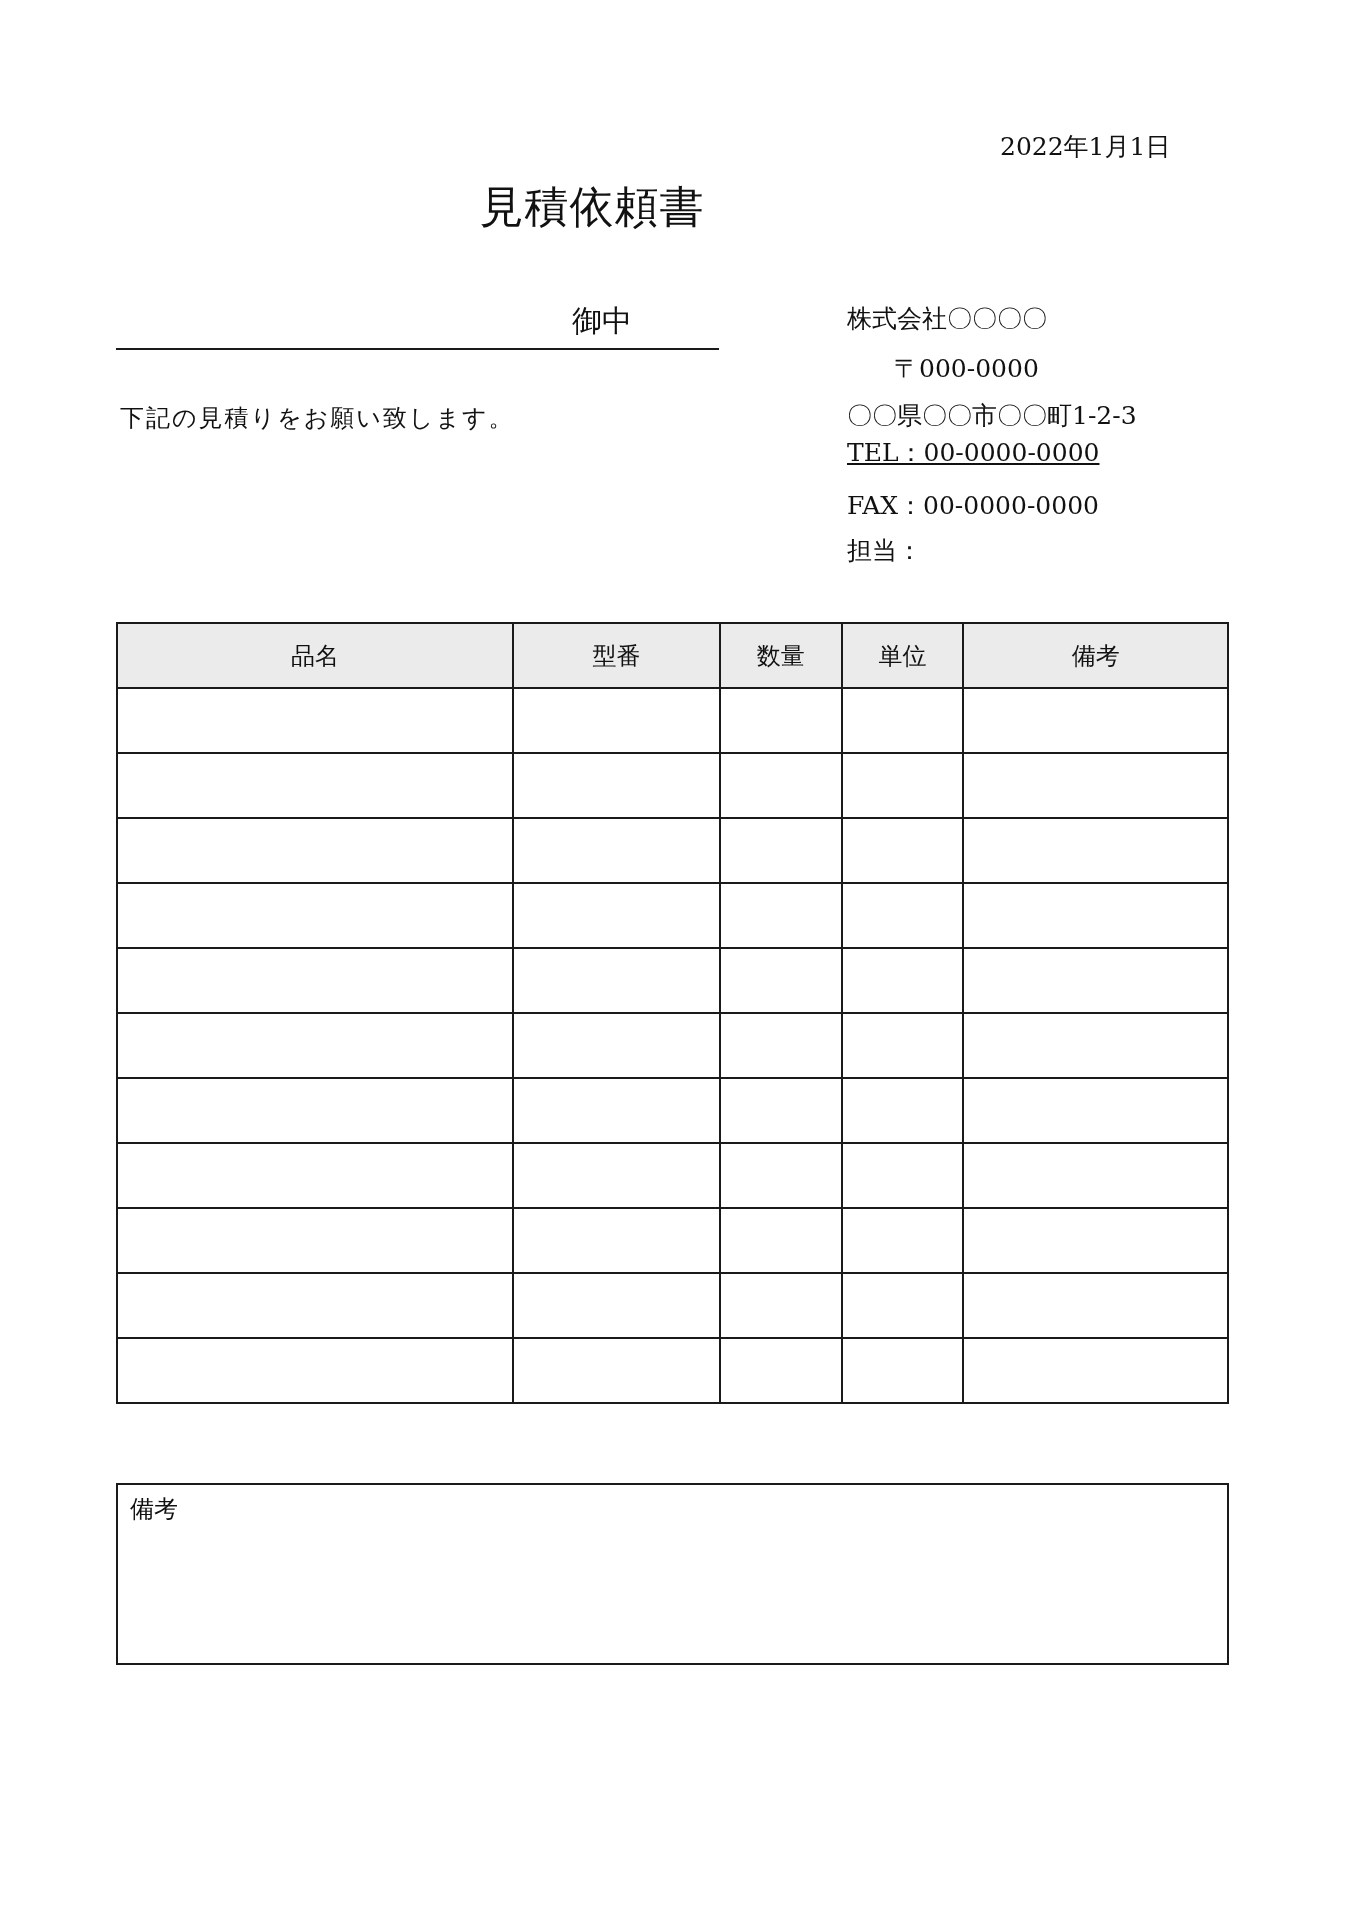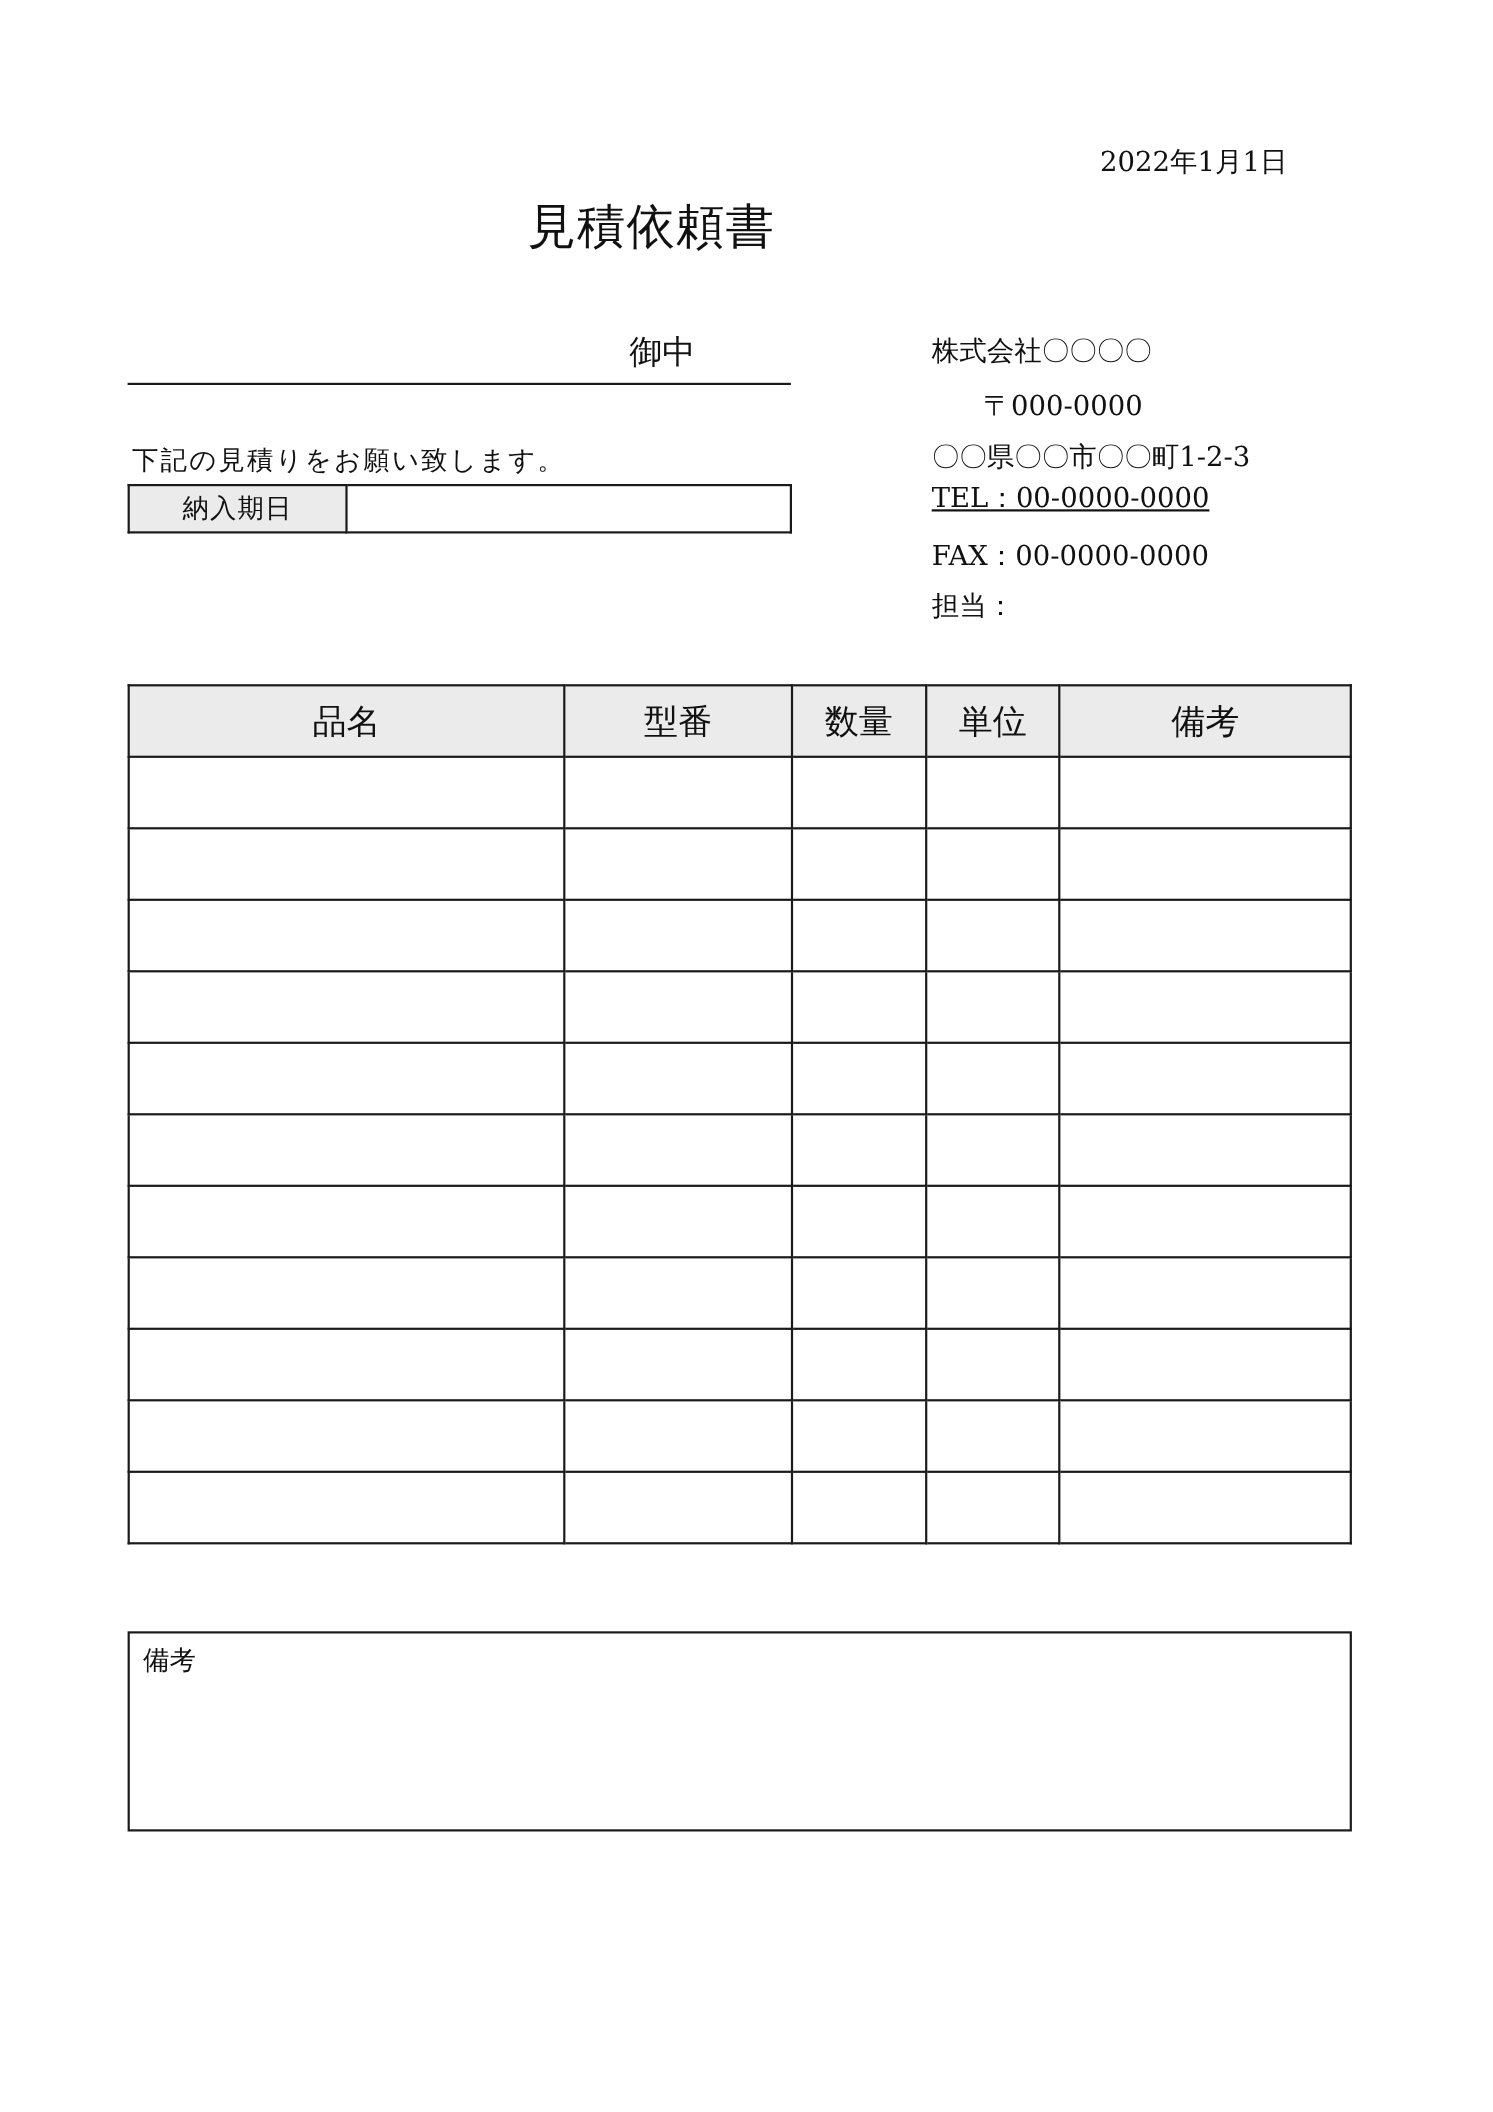"納入期日" tr { html: <tr> <td>納入期日</td> <td></td> </tr> -> none }
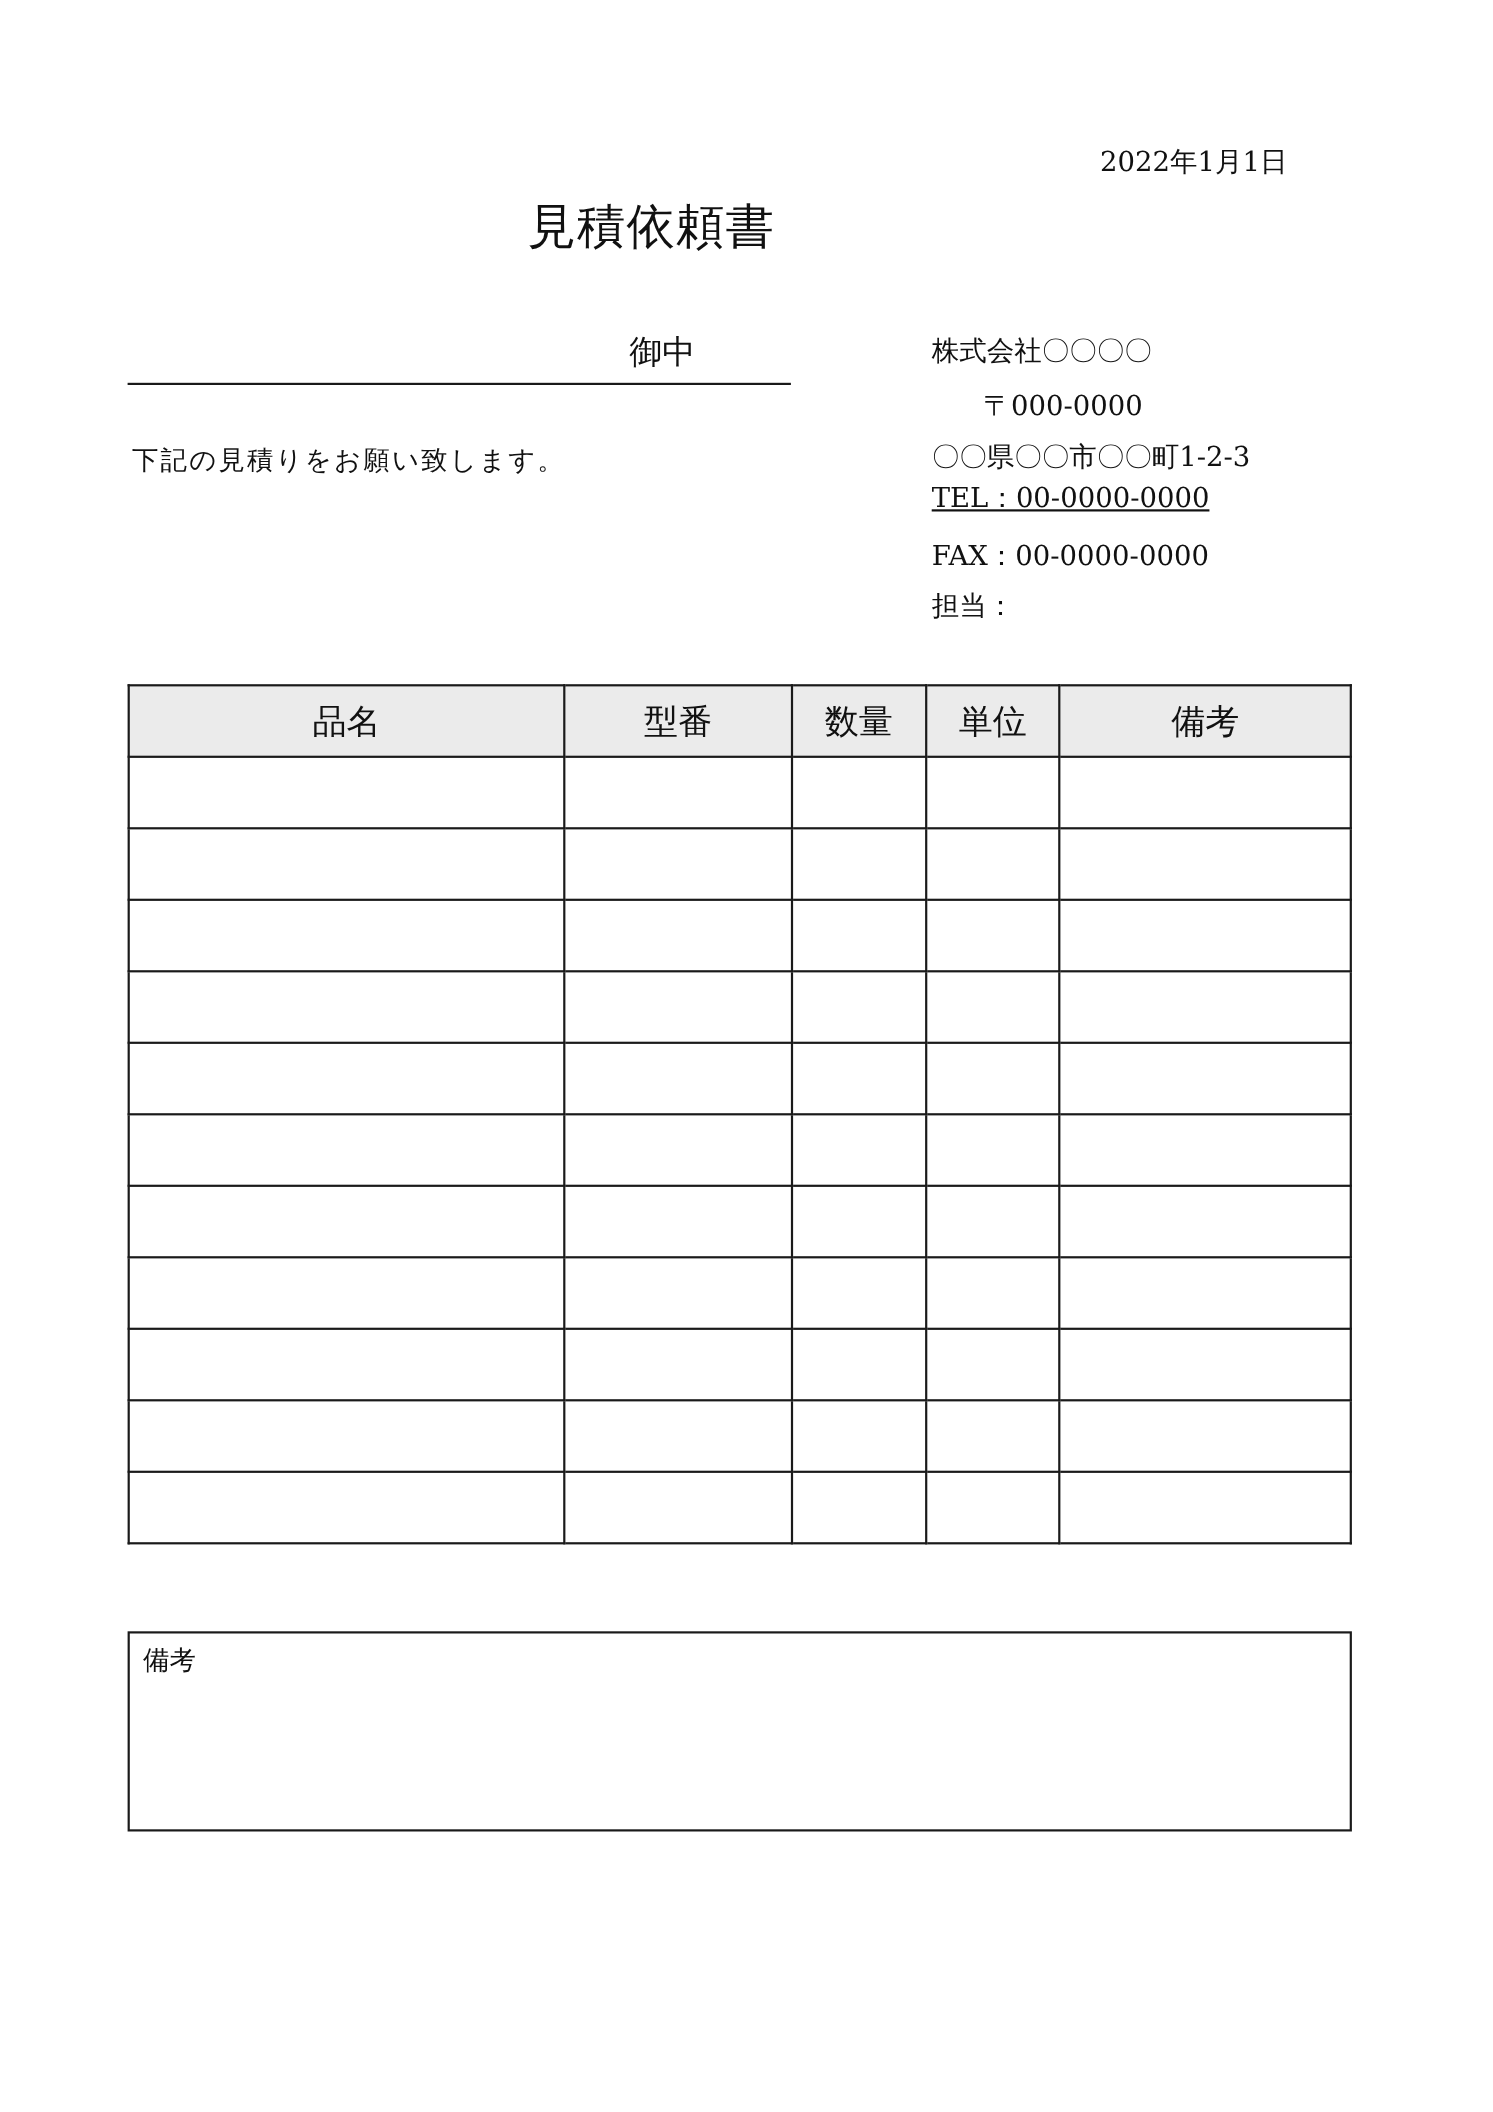"品名" .items-table th { font-size: 31px -> 24px }
